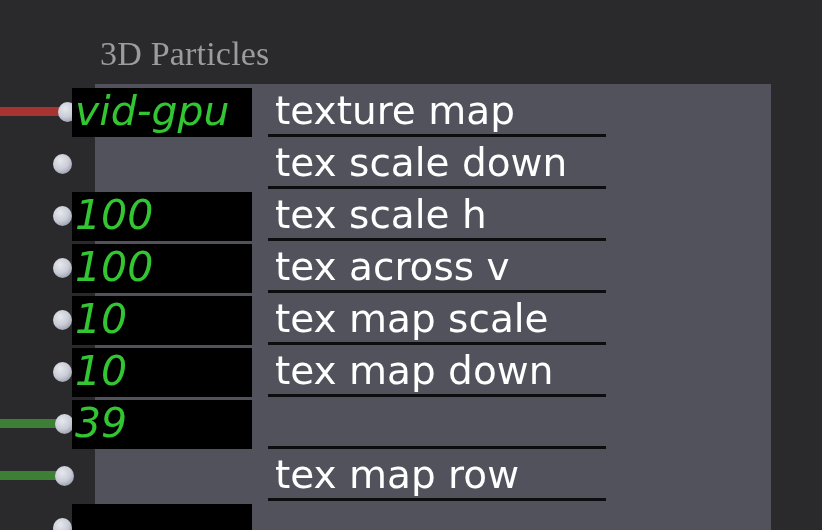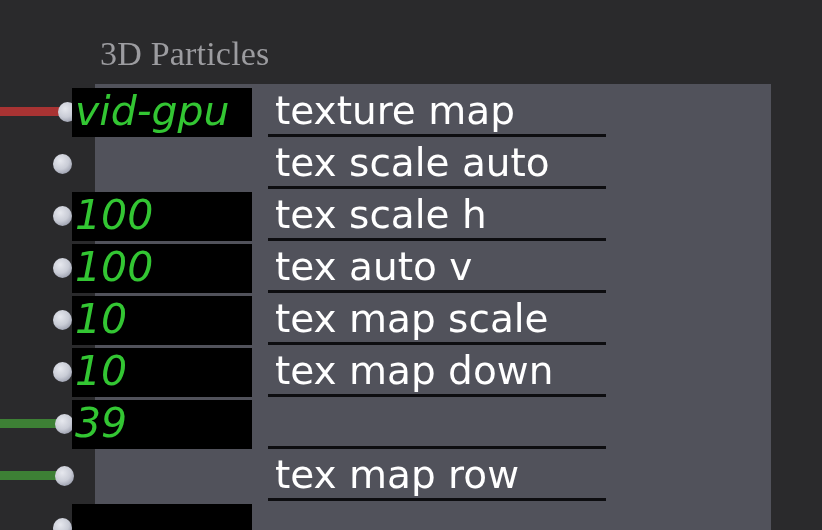"tex scale auto" div.label-text { text: auto -> down }
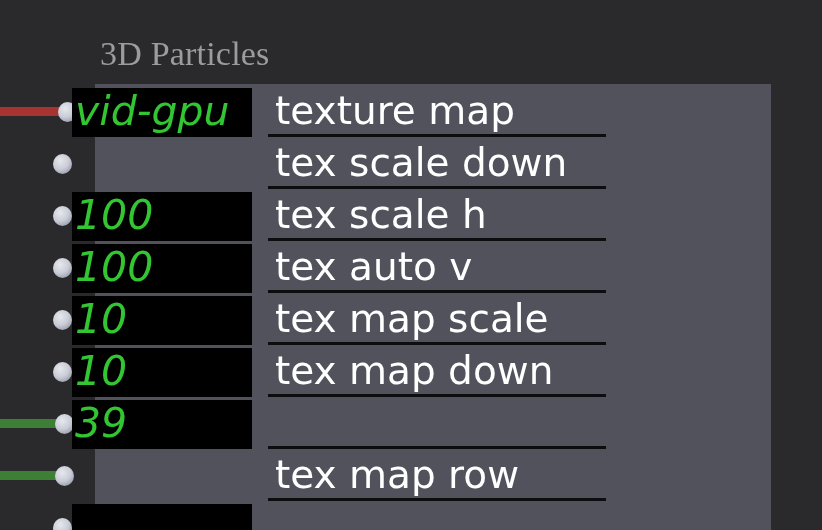"tex auto v" div.label-text { text: auto -> across }
